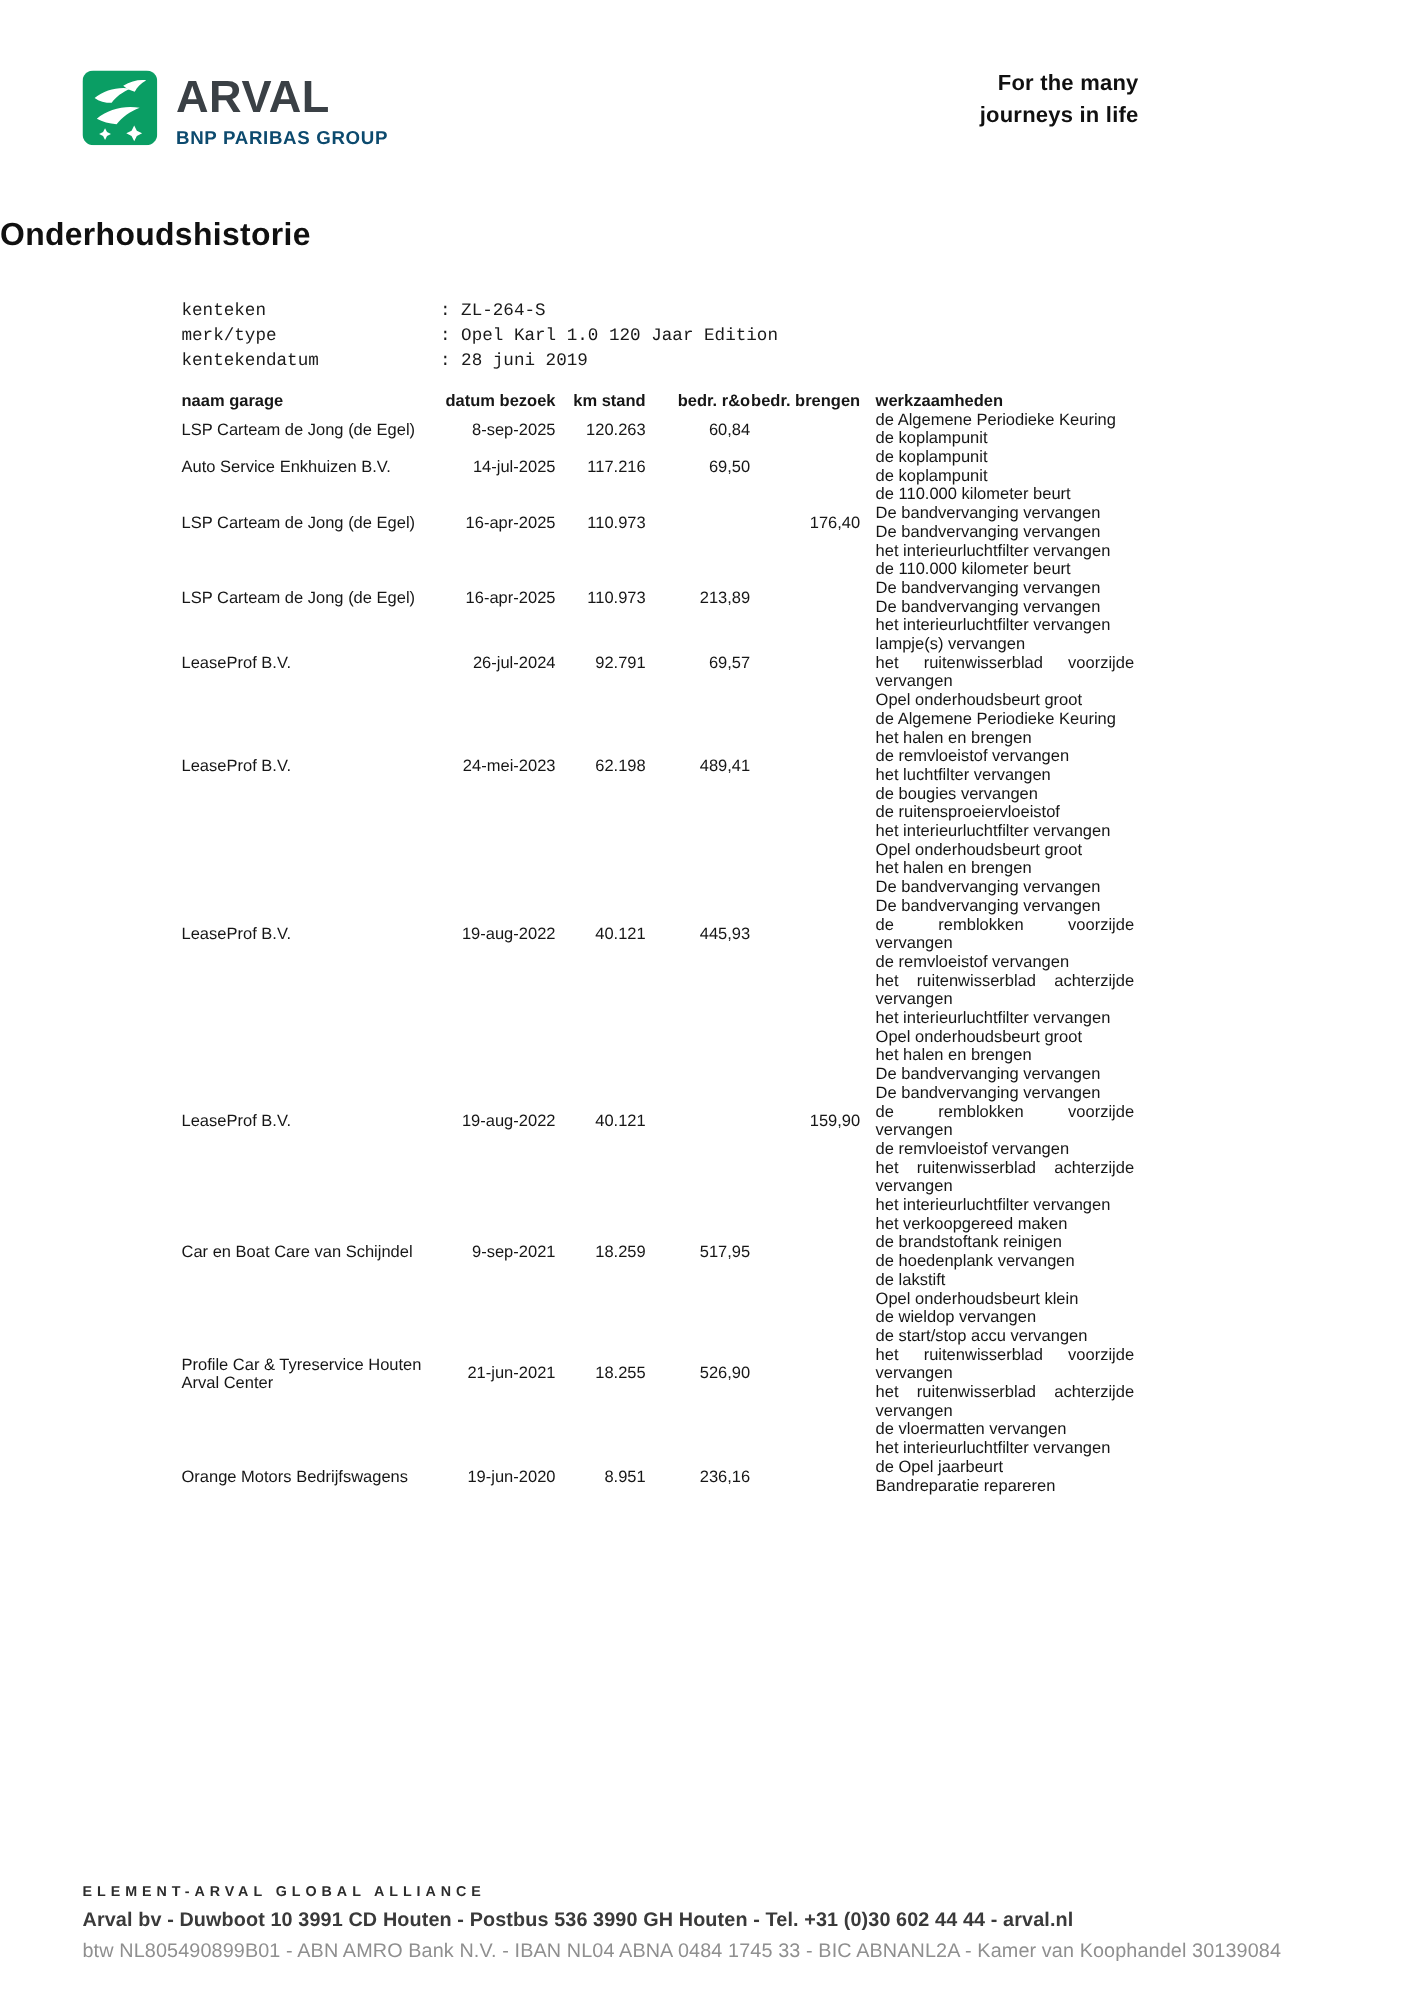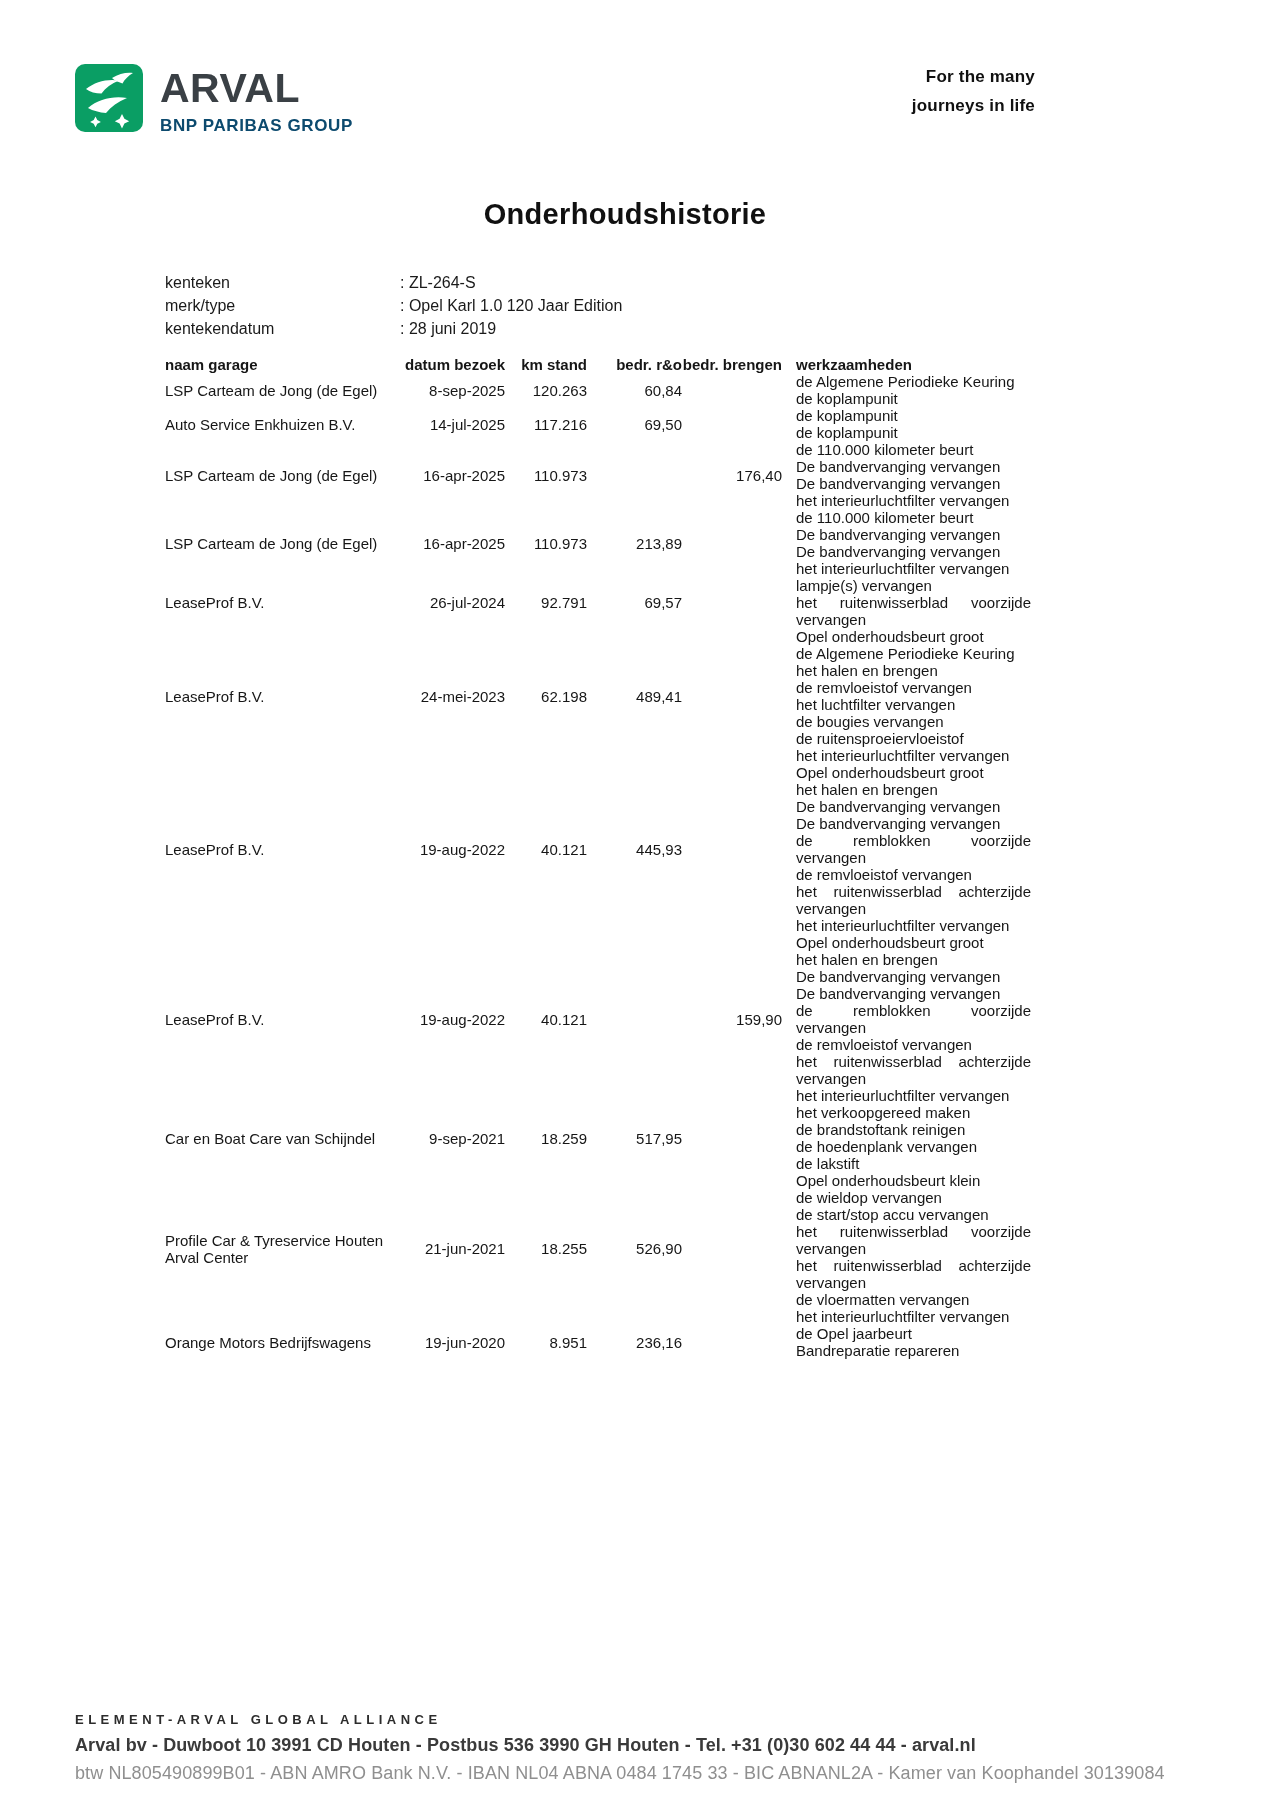"For the many" .tagline { font-size: 17px -> 20px }
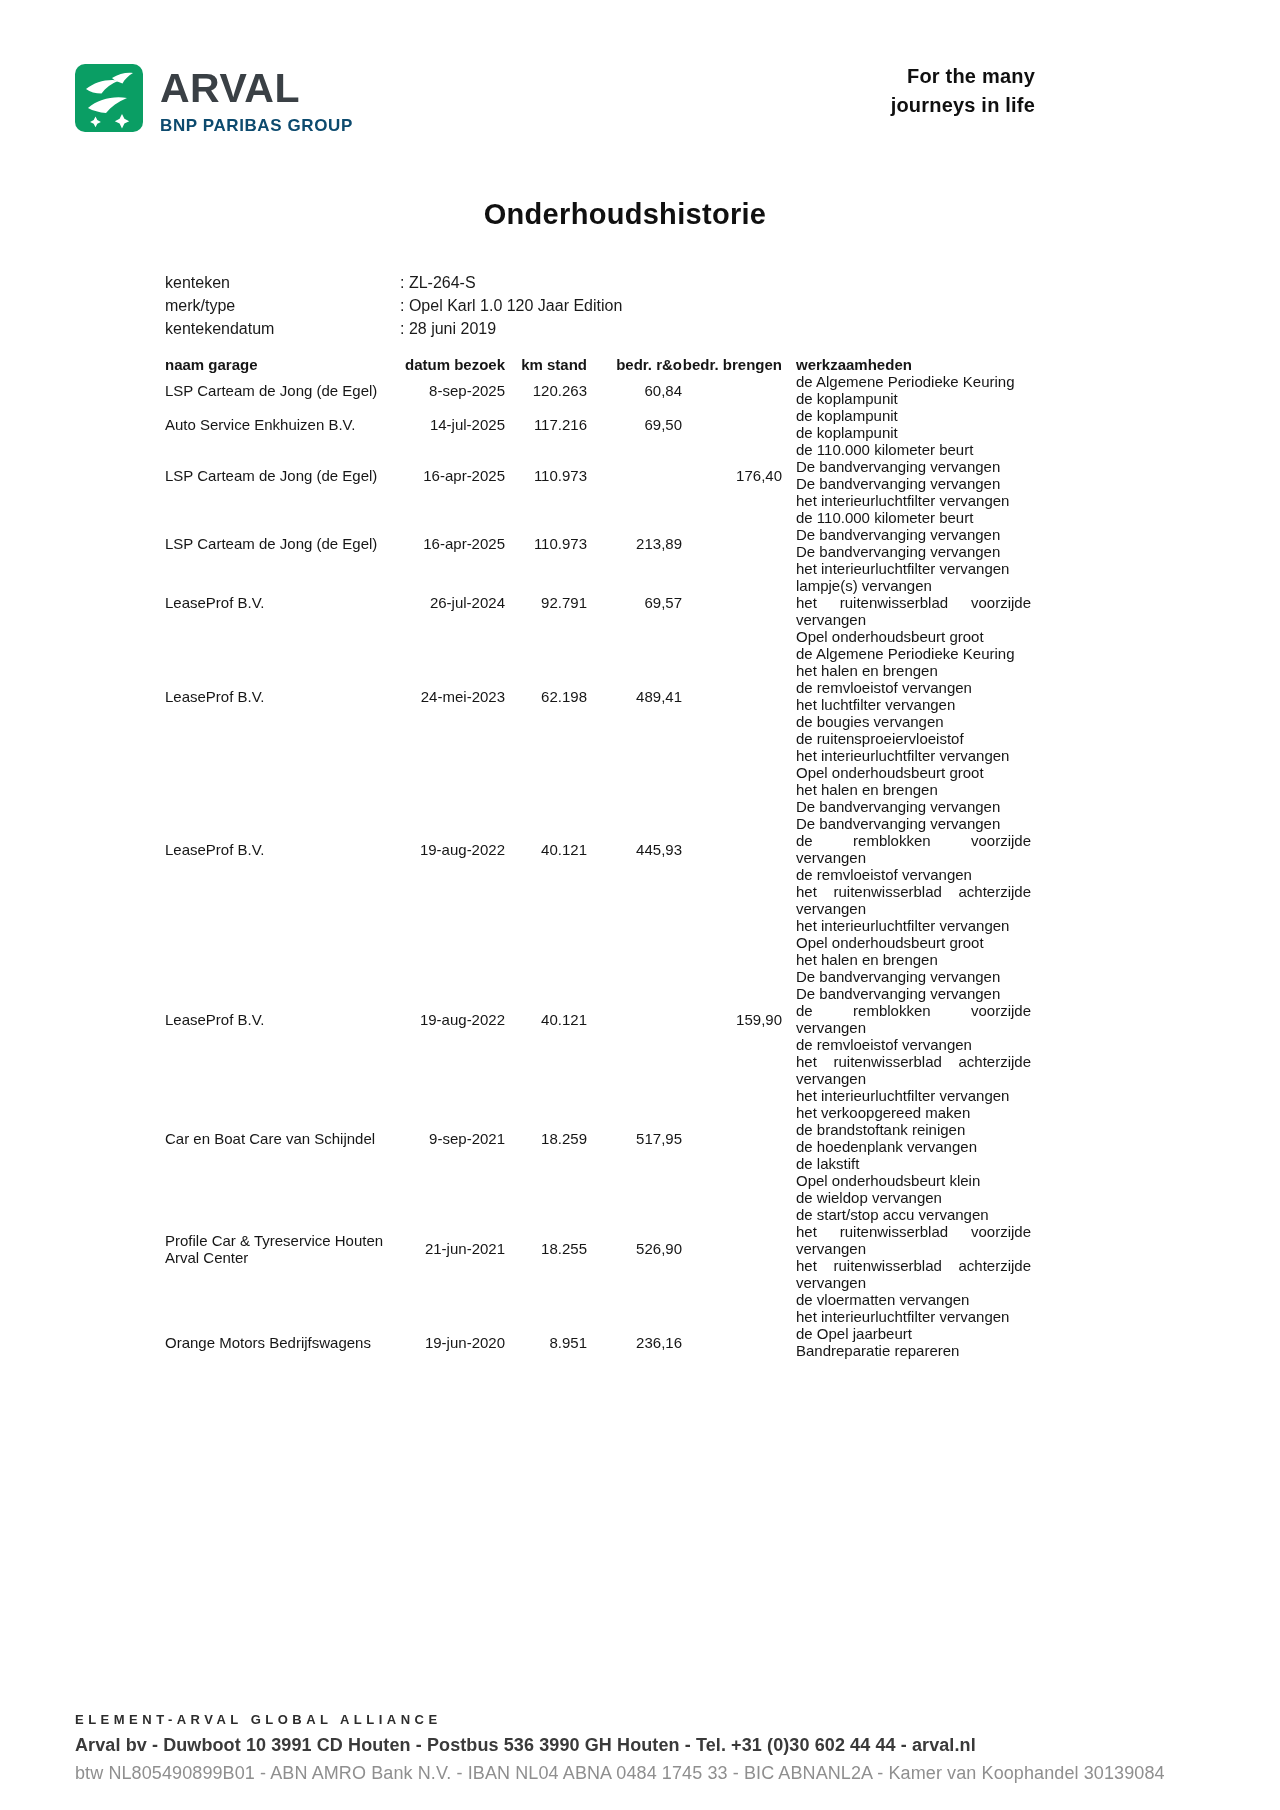"Onderhoudshistorie" .doc-title { text-align: center -> none }
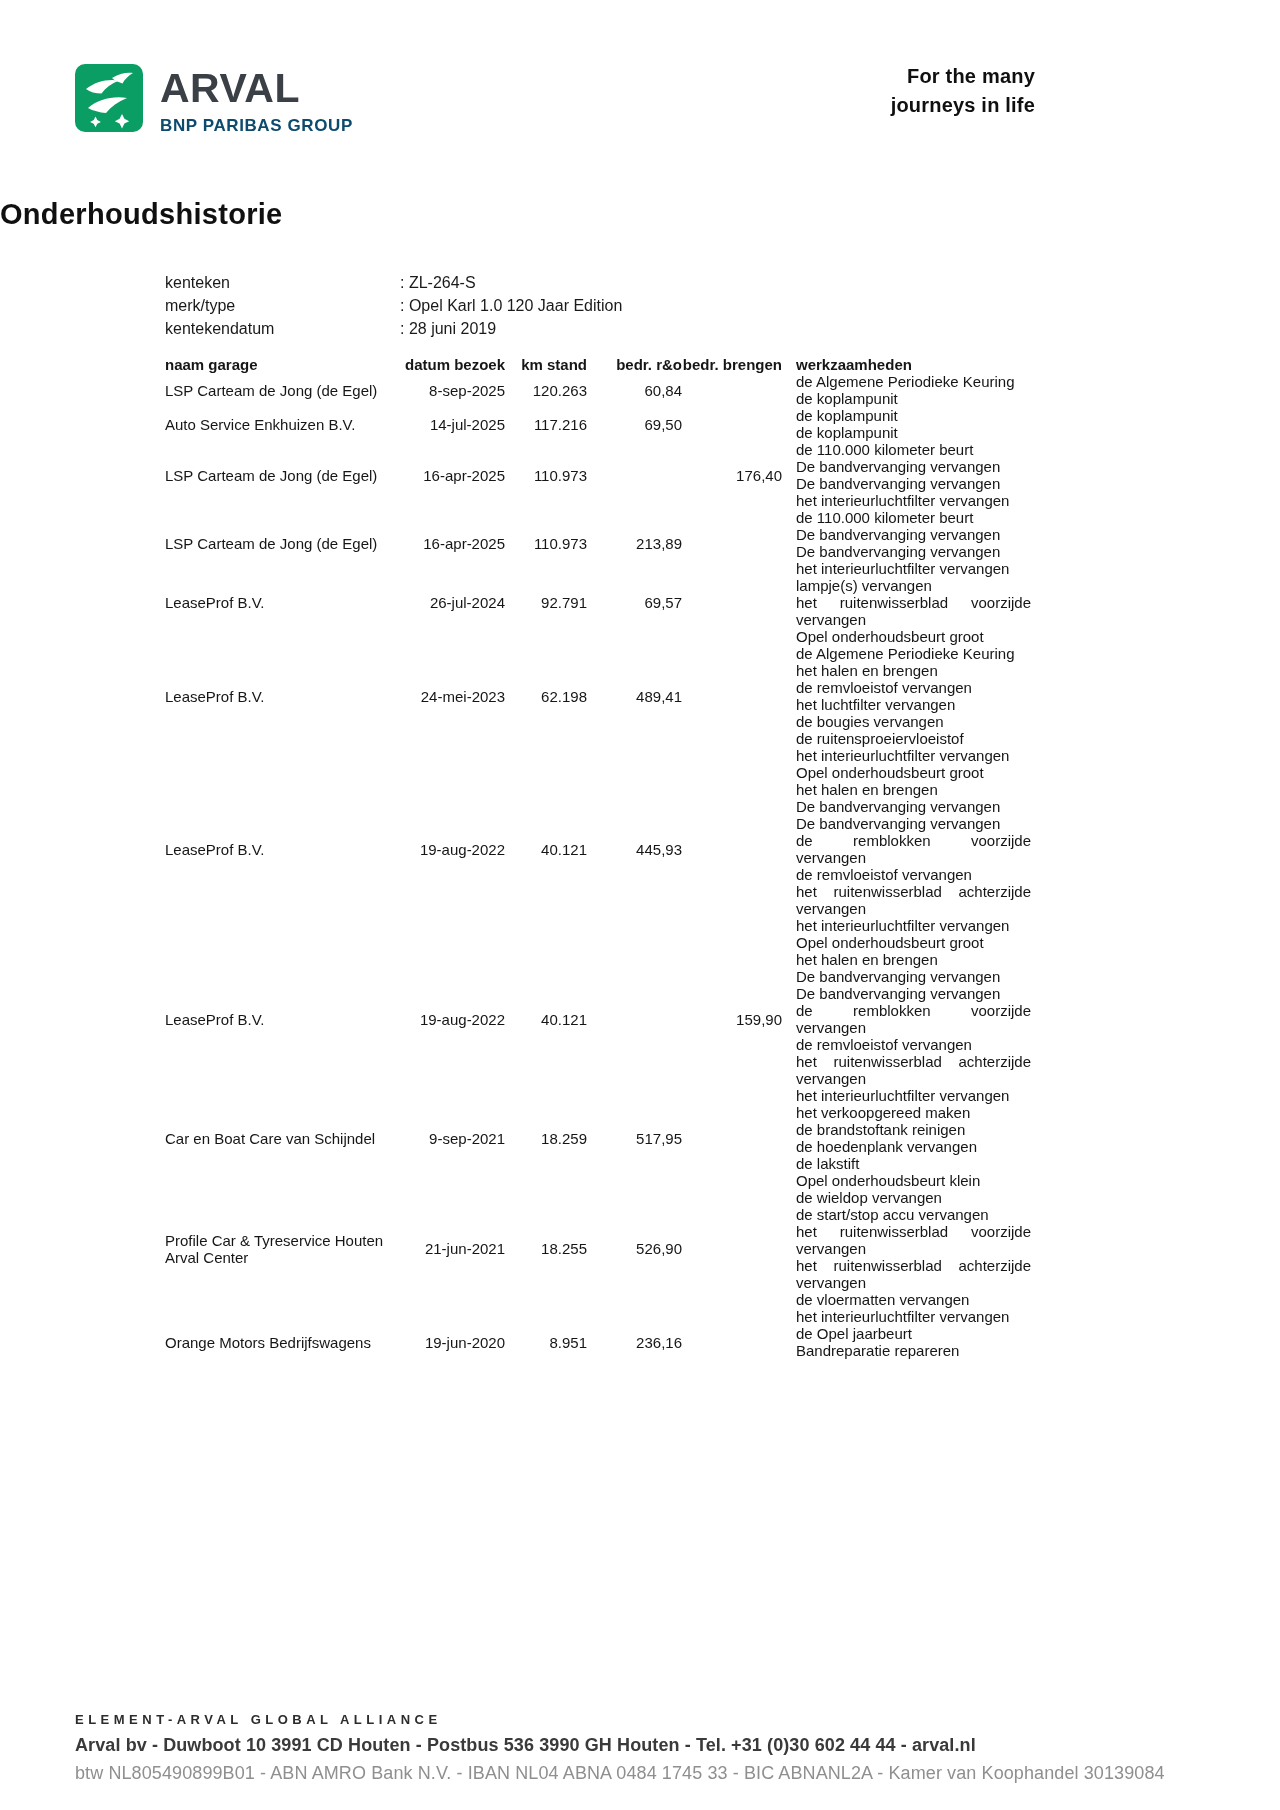"kenteken" .meta-row { font-family: none -> Liberation Mono, monospace }
